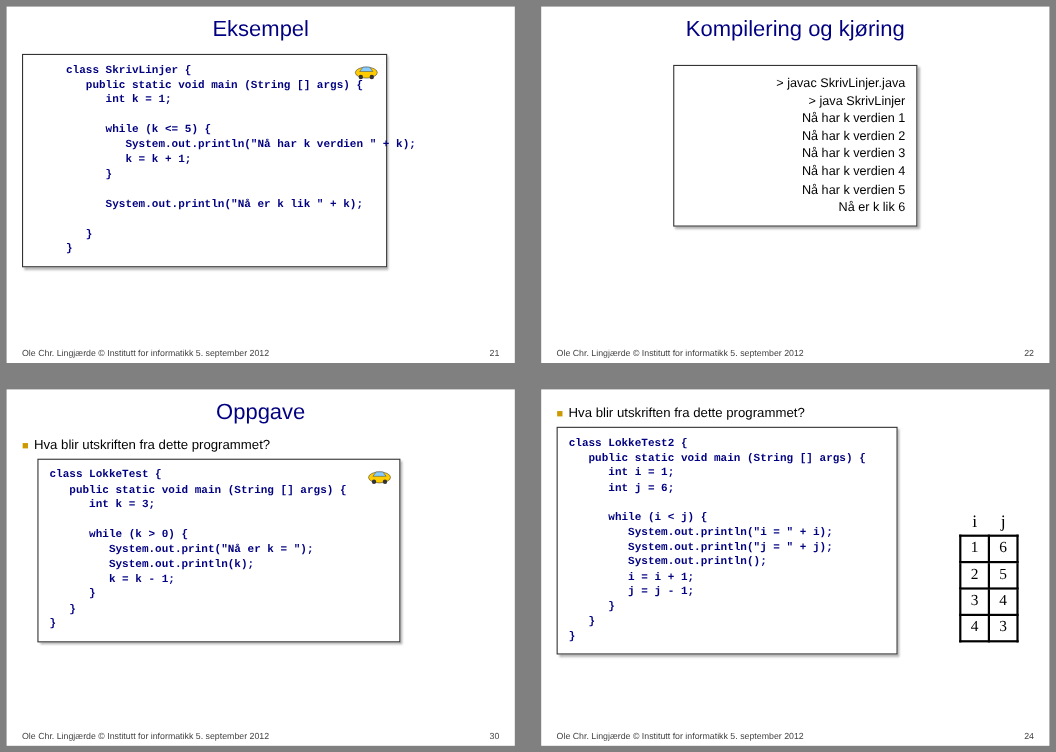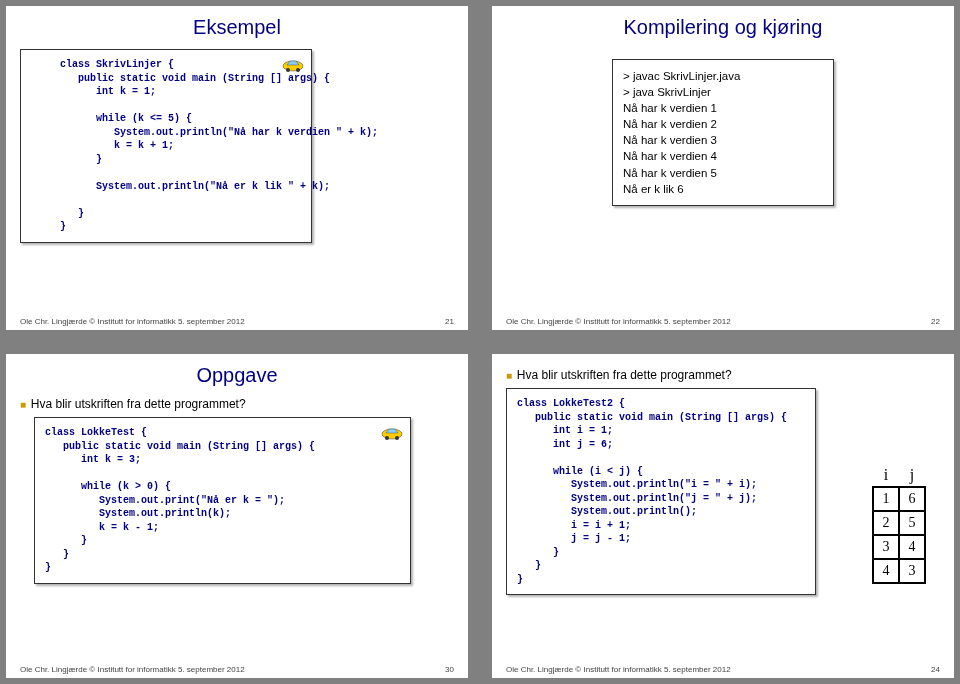"class SkrivLinjer {" div.box { width: 292px -> 332px }
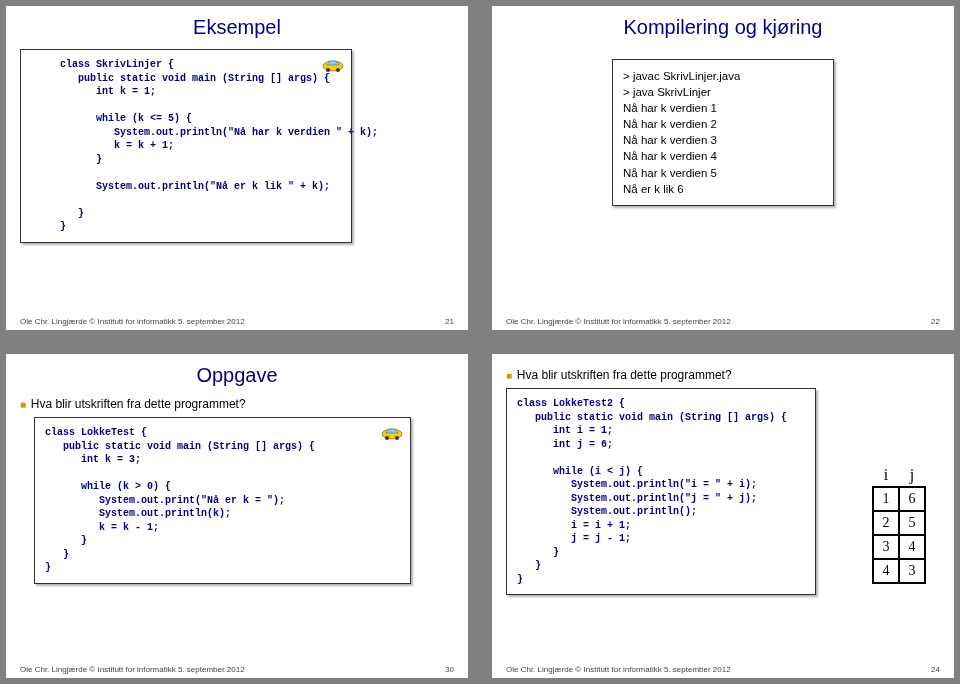"> javac SkrivLinjer.java" div.output-box { text-align: none -> right }
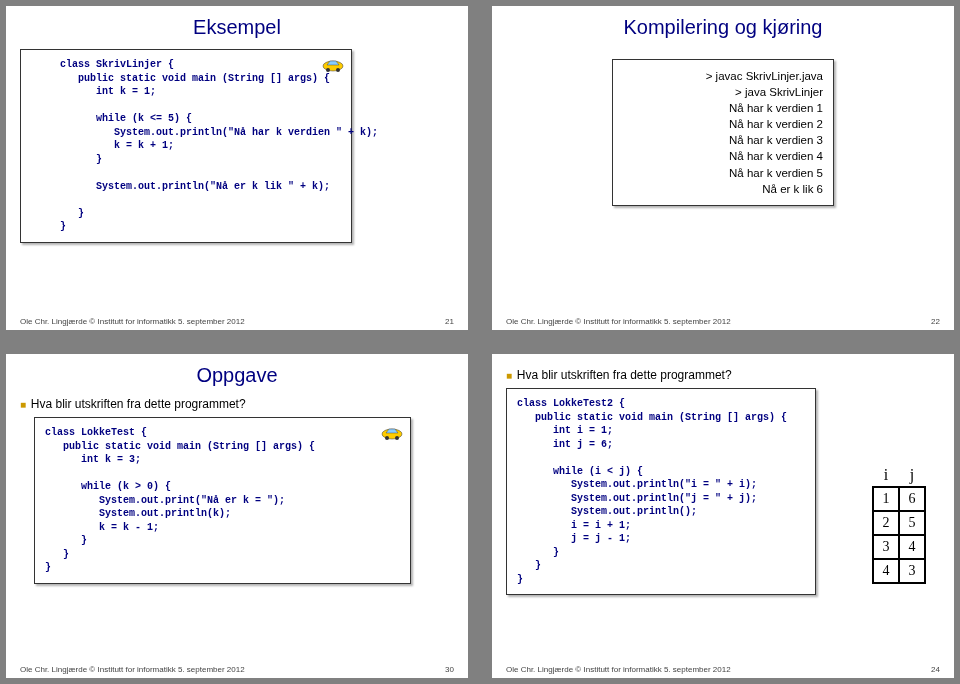"class LokkeTest {" div.box { width: 377px -> 330px }
